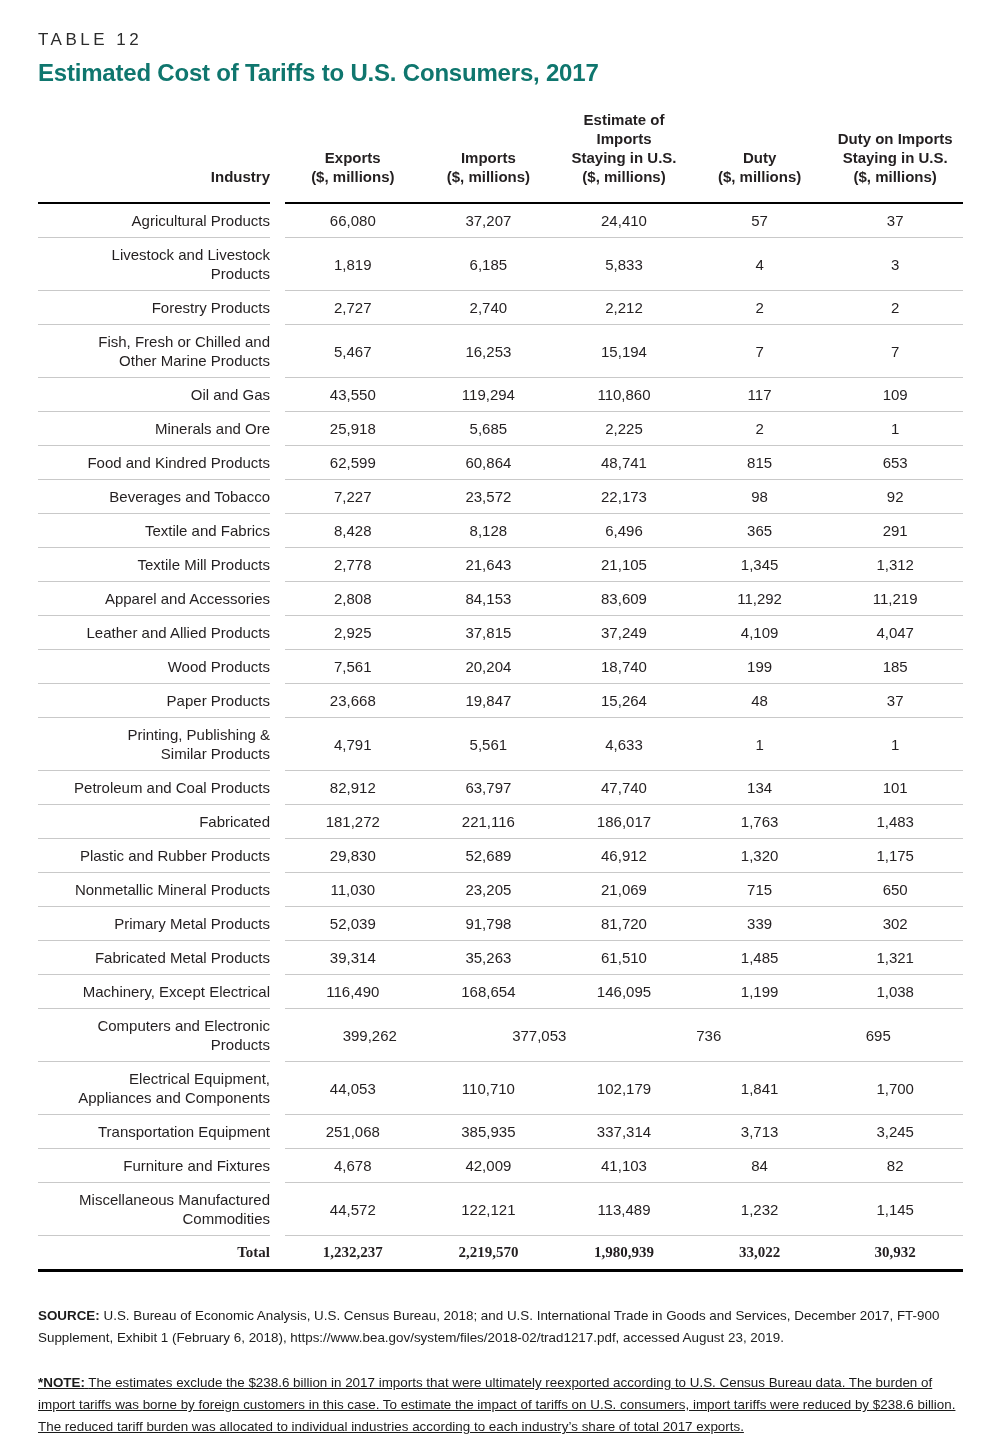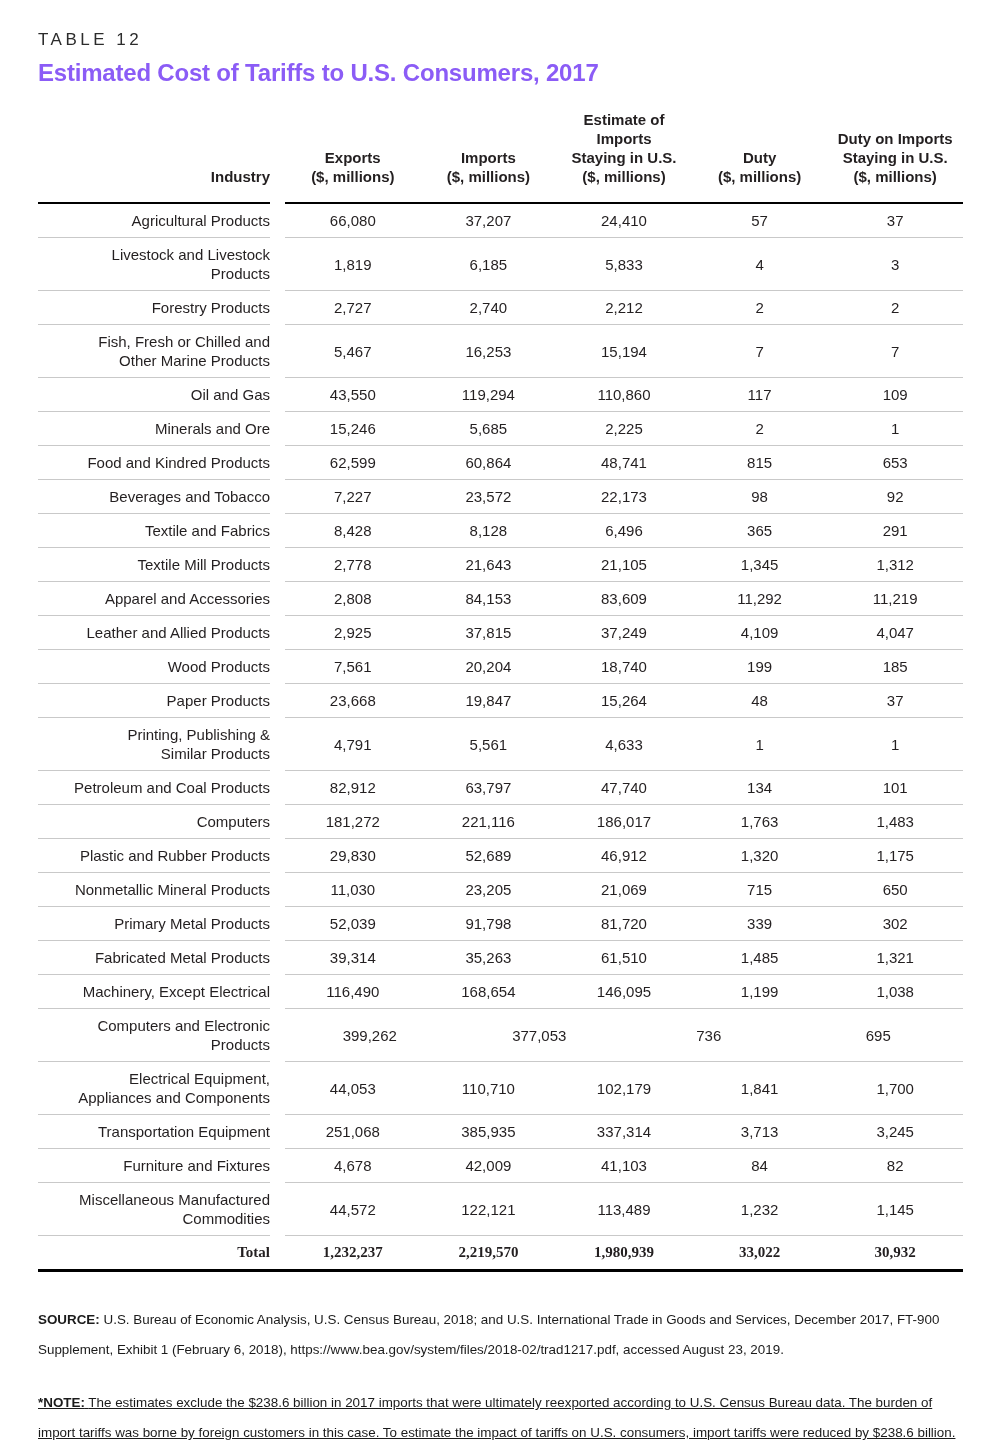"Estimated Cost of Tariffs to" .table-title { color: #8b5cf6 -> #0f766e }
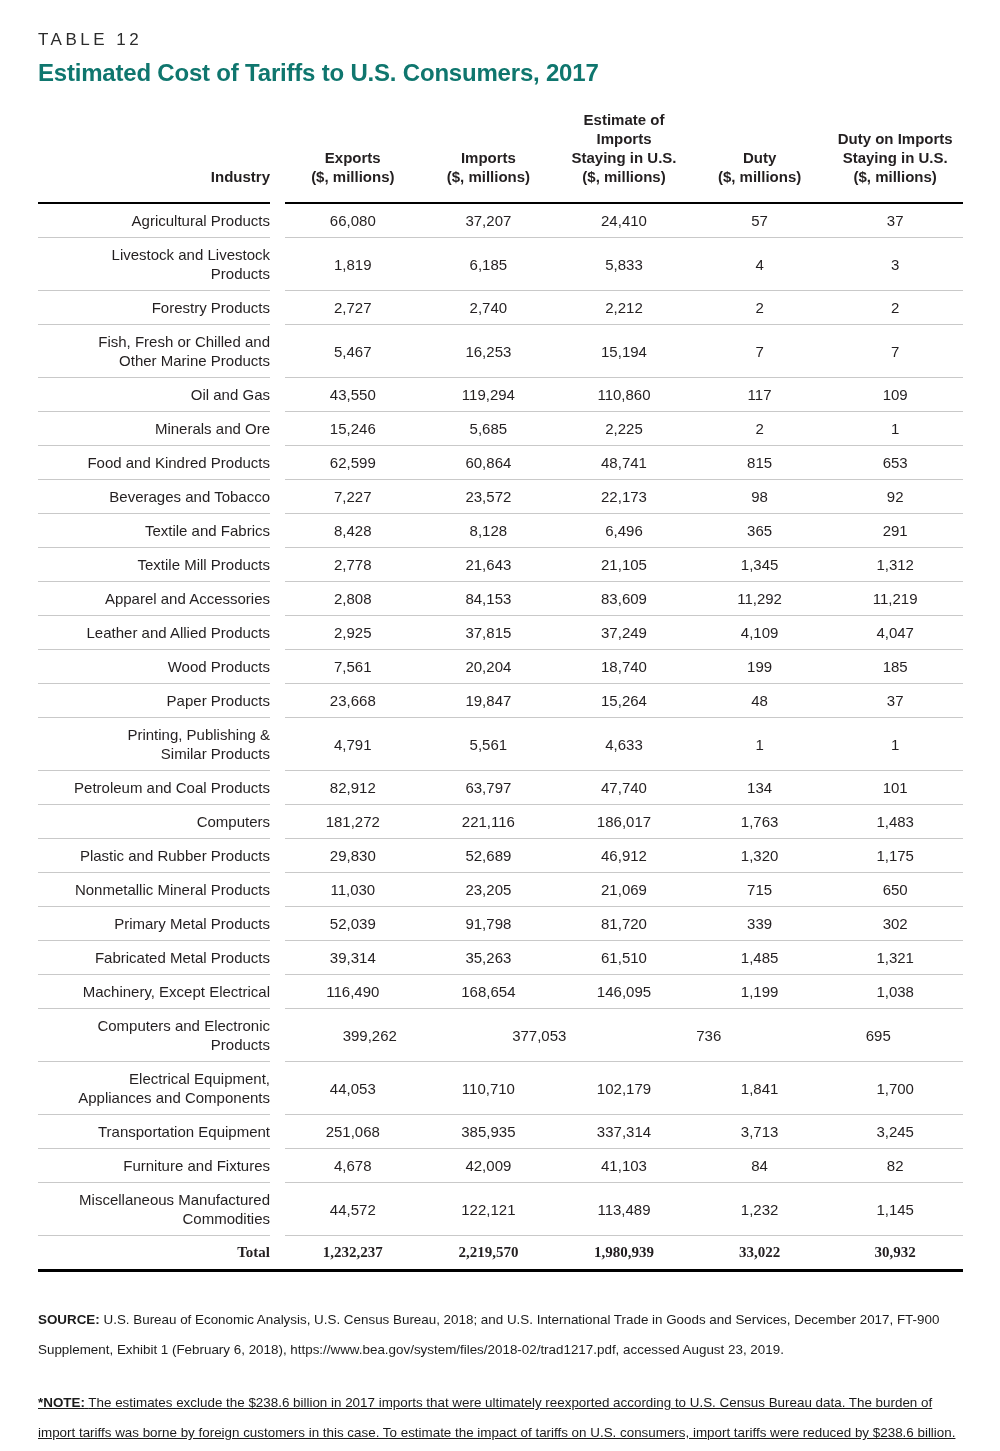"15,246" div.cell { text: 15,246 -> 25,918 }
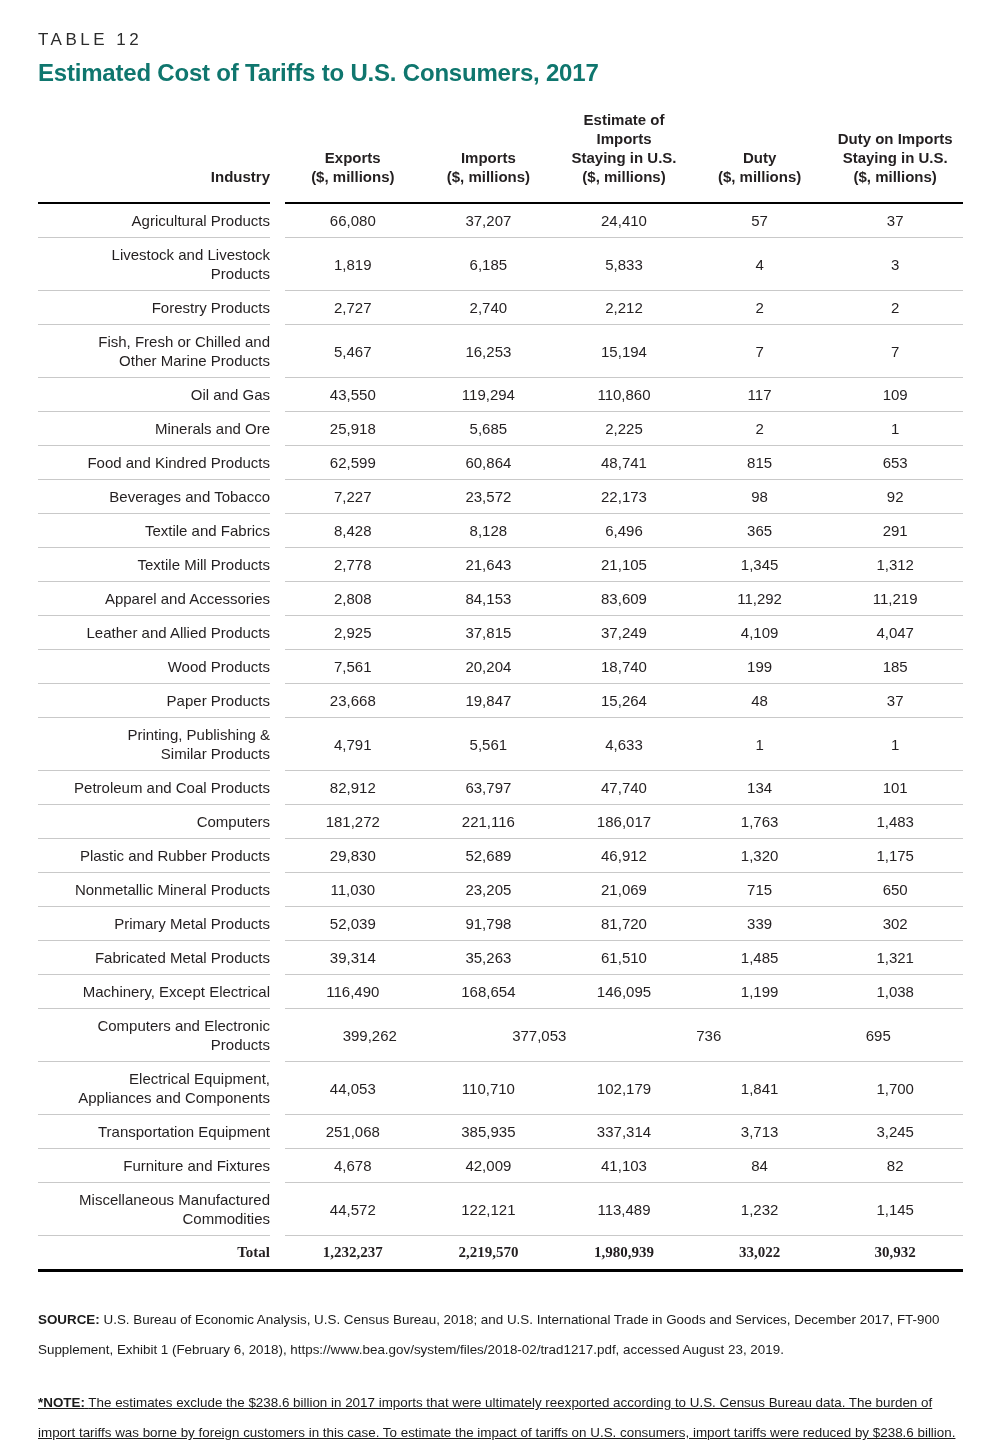"Computers" div.cell { text: Computers -> Fabricated }
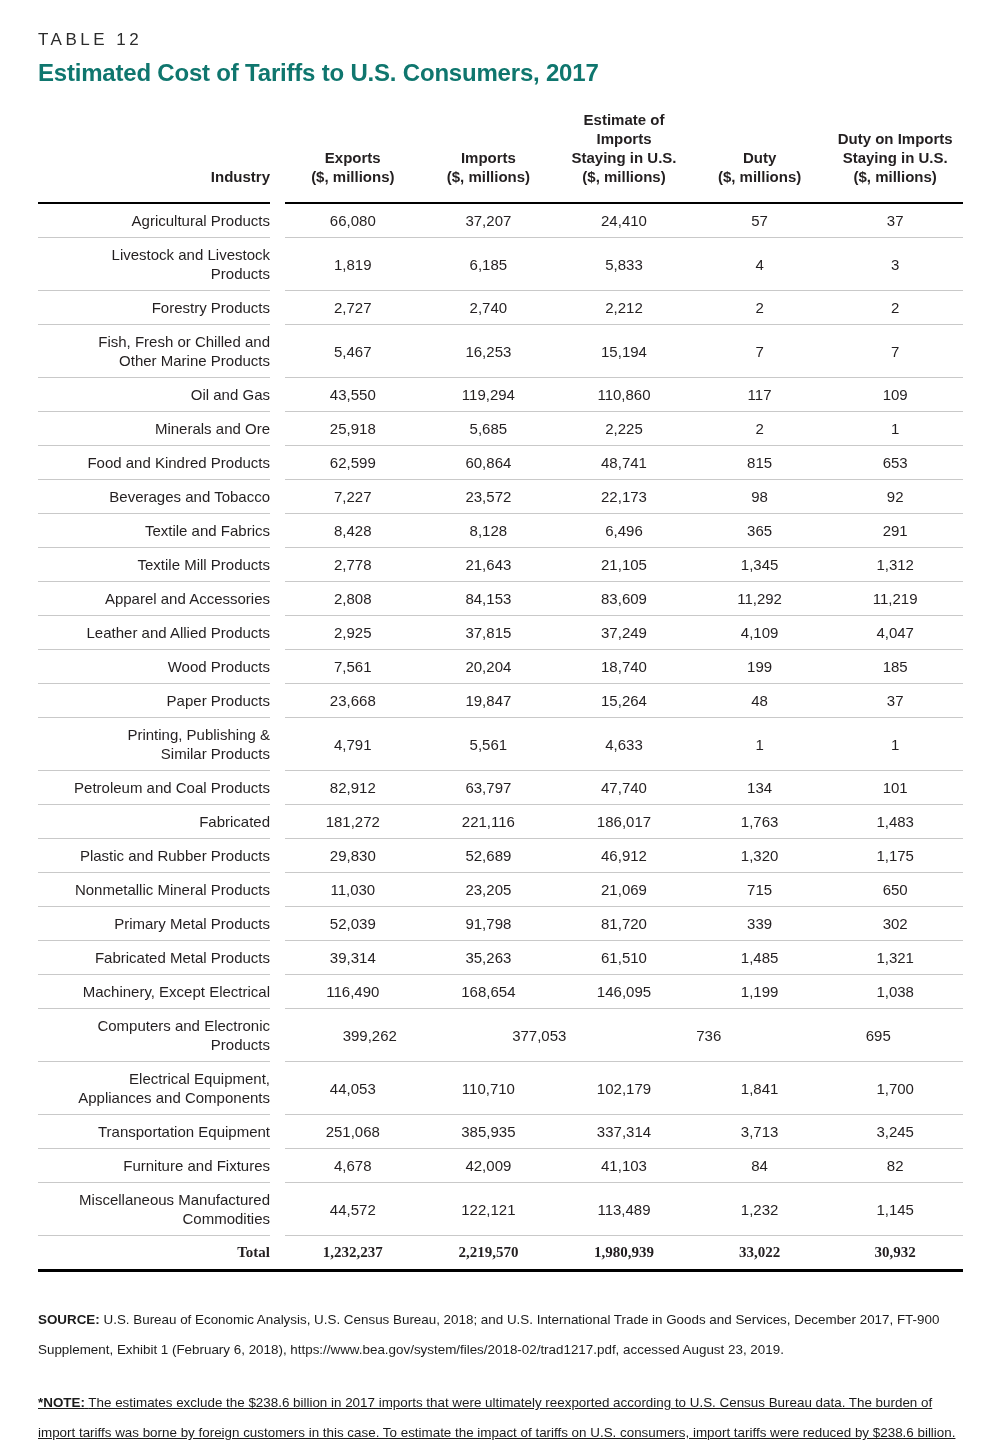"SOURCE: U.S. Bureau of Economic" .source-para, .note-para { line-height: 30px -> 22px }
